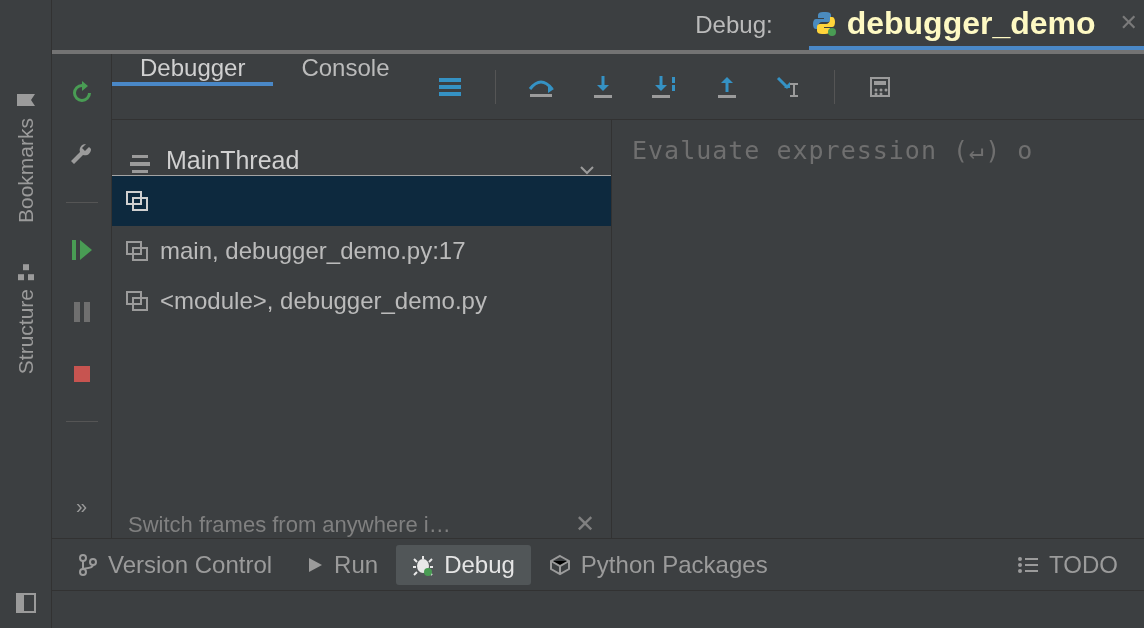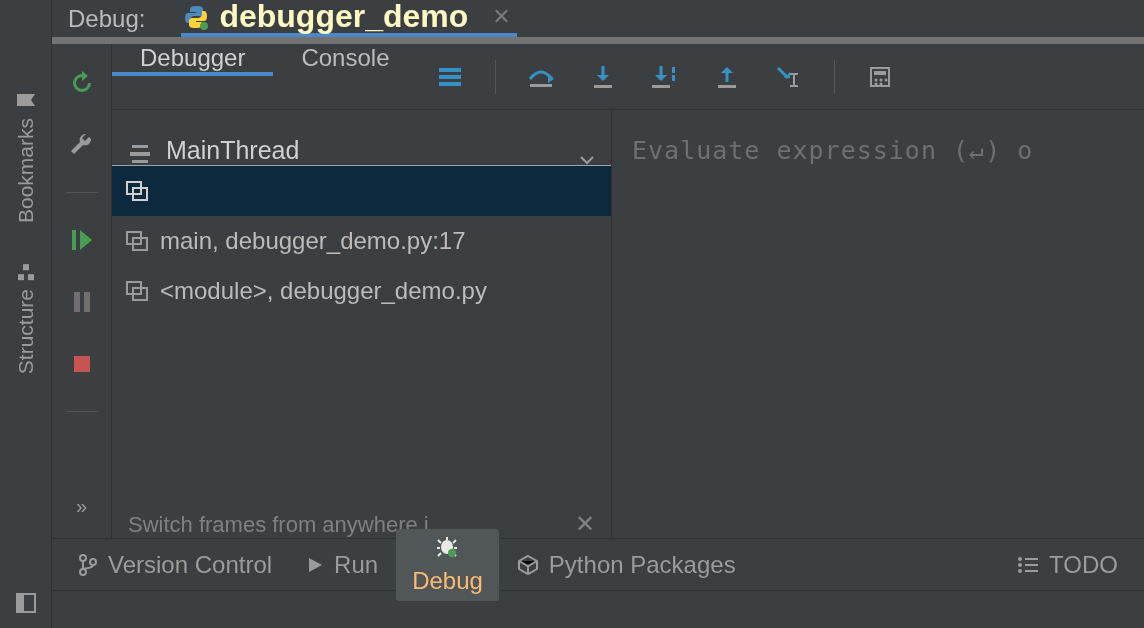"Debug:" .tabstrip { border-bottom: 7px solid #737373 -> 4px solid #737373; height: 44px -> 54px; justify-content: none -> flex-end }
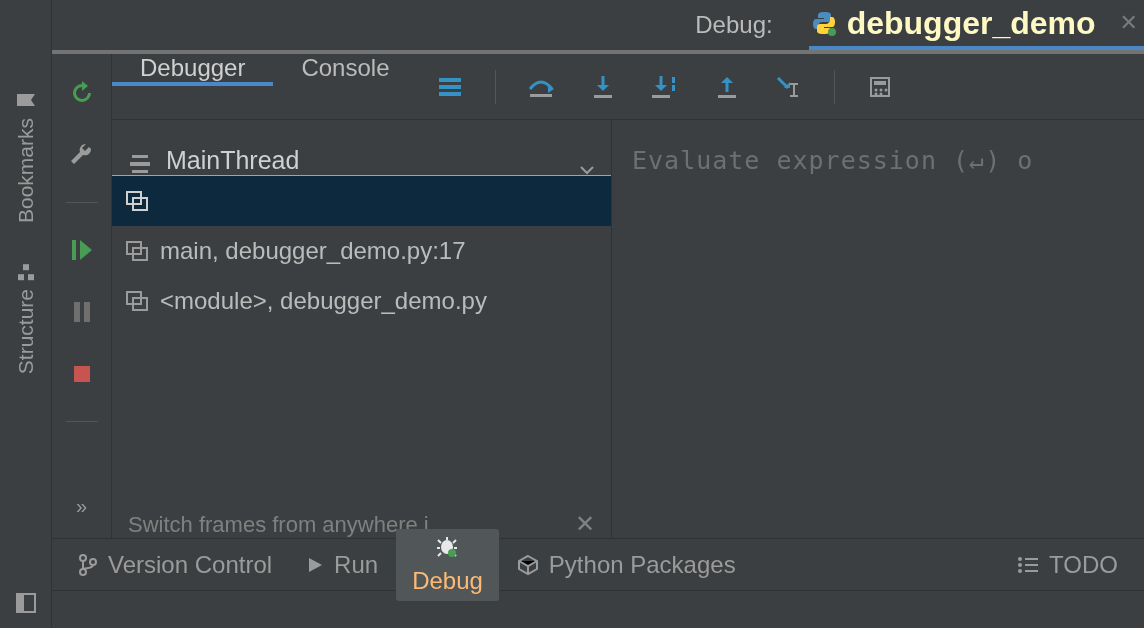"Evaluate expression (↵) o" .eval-input { align-items: center -> none }
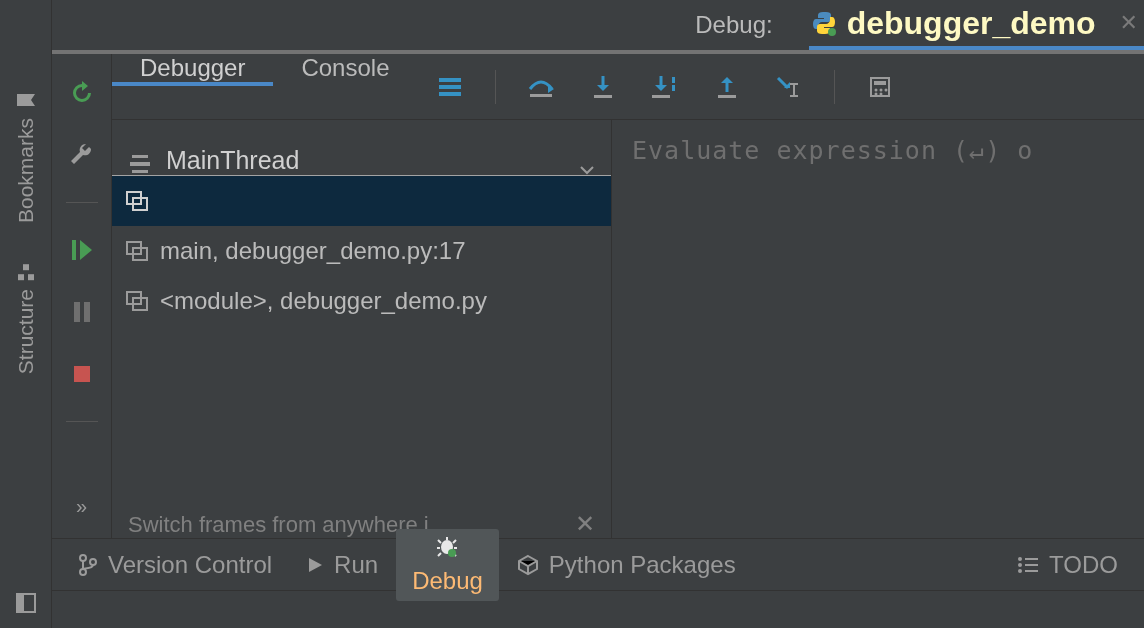"Debug" .bb-item.active { color: #fdba74 -> #e5e5e5; flex-direction: column -> none }
